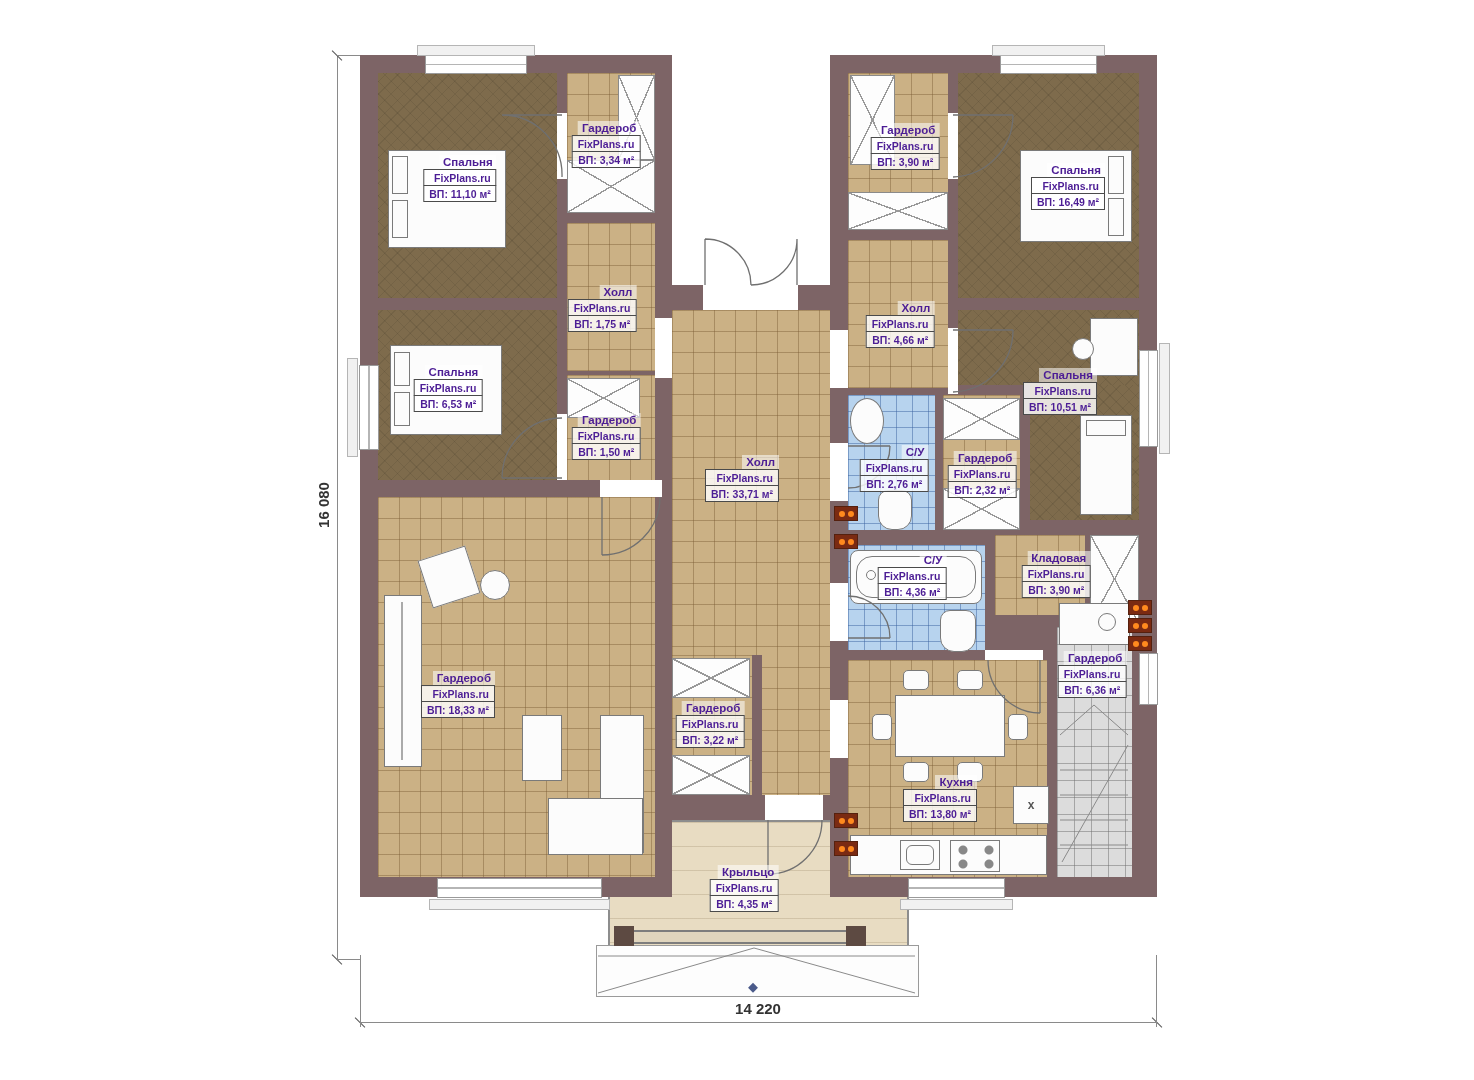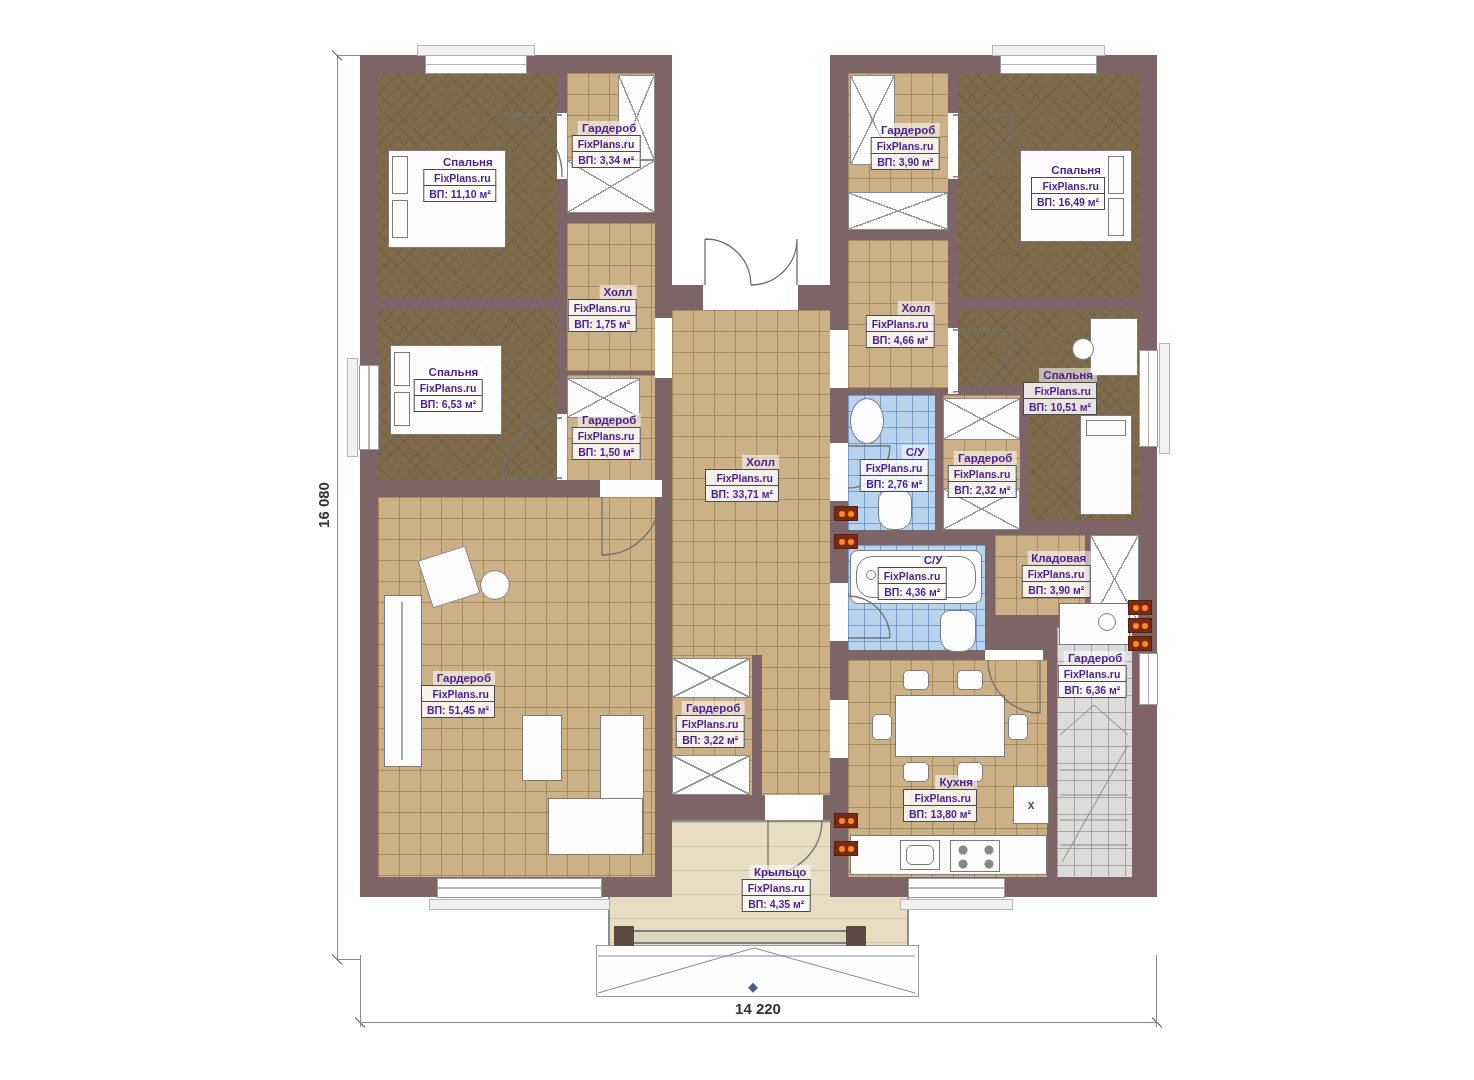"ВП: 51,45 м²" div.rarea { text: 51,45 -> 18,33 }
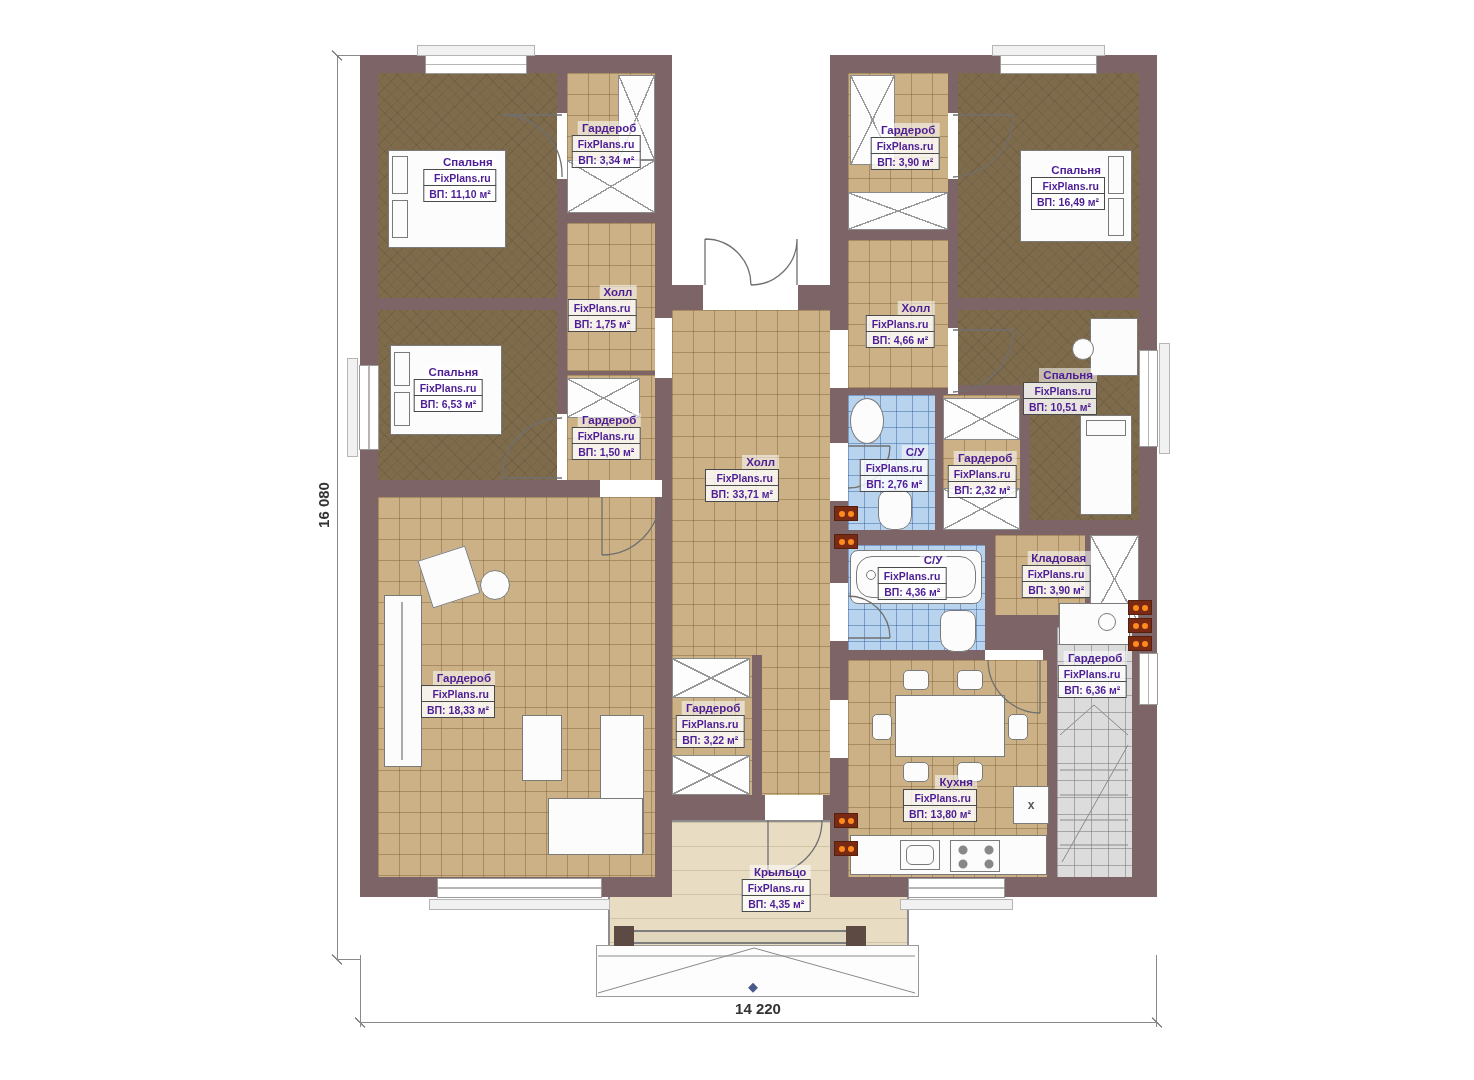"Крыльцо" div.rlabel { left: 776px -> 744px }
